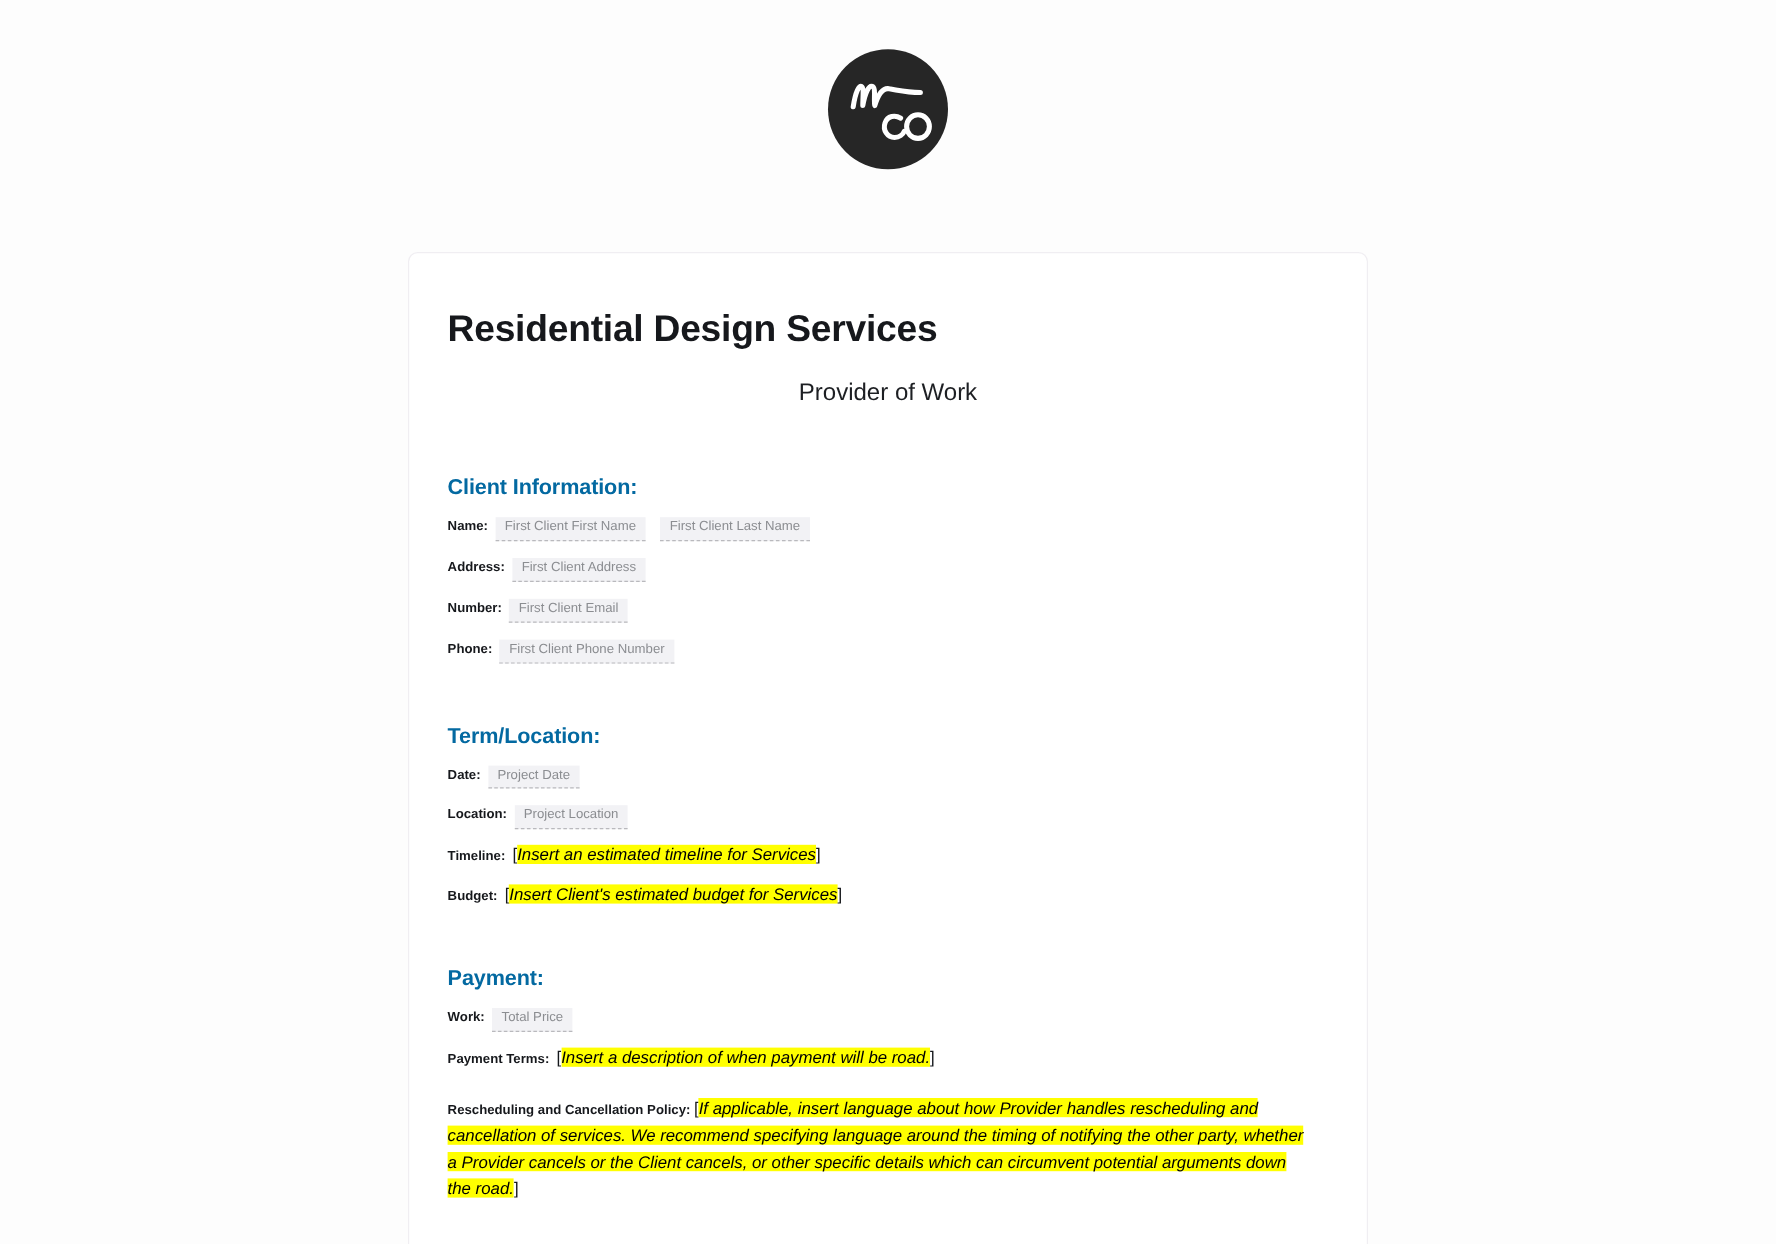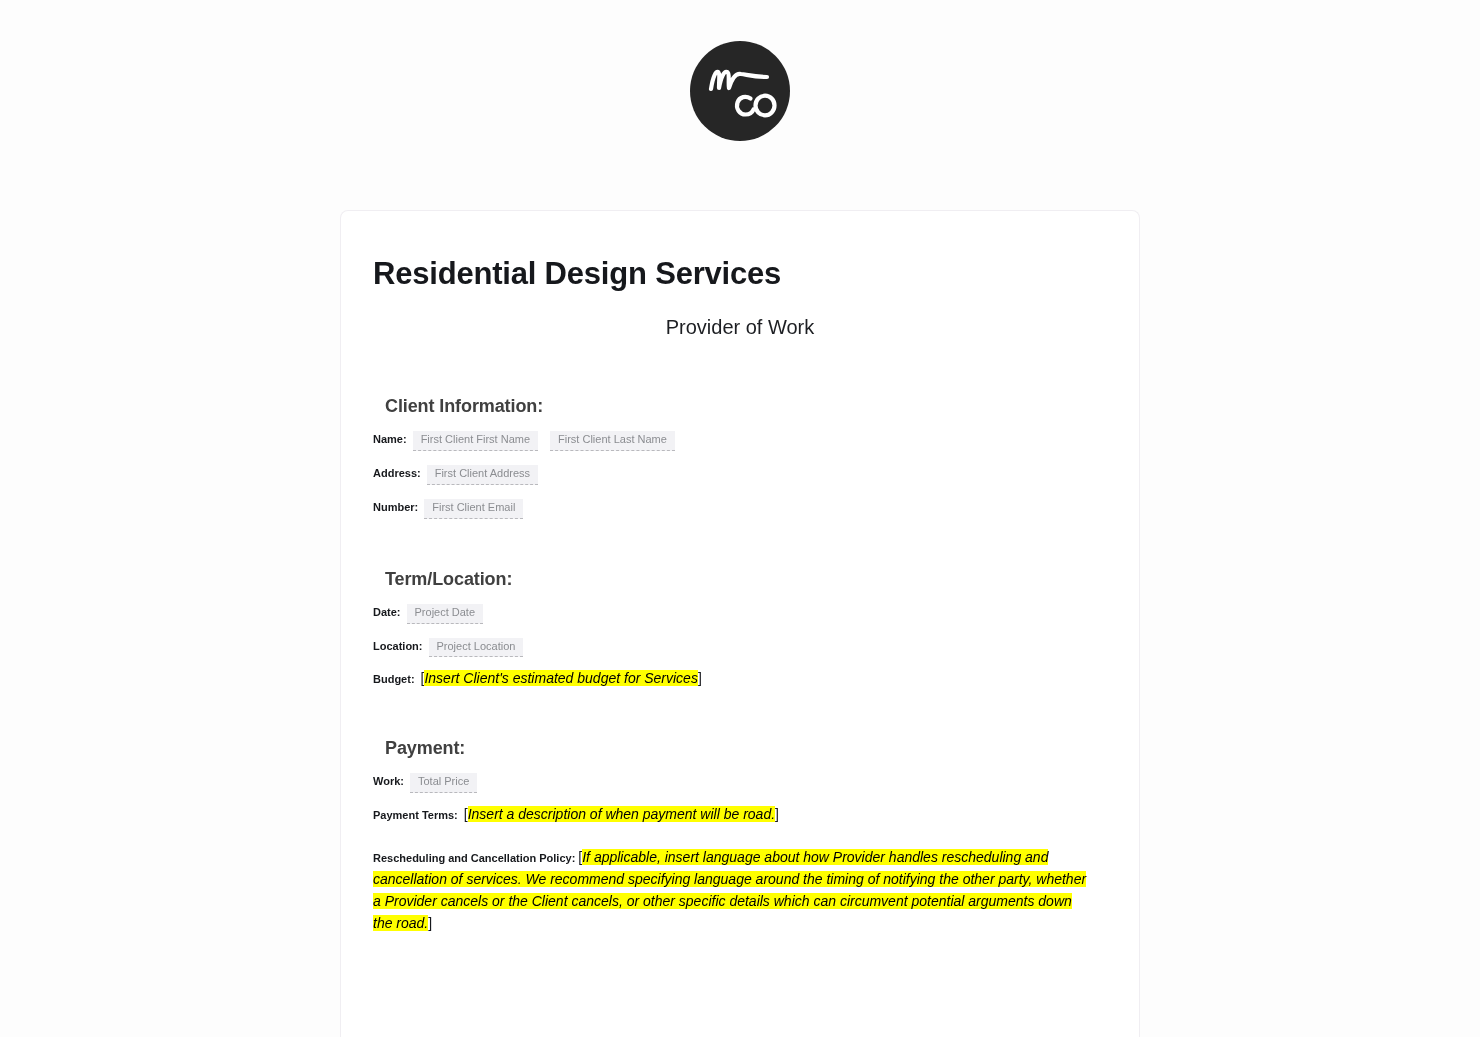"Client Information:" .section-heading { color: #404040 -> #0369a1; margin: 12px -> 0 }
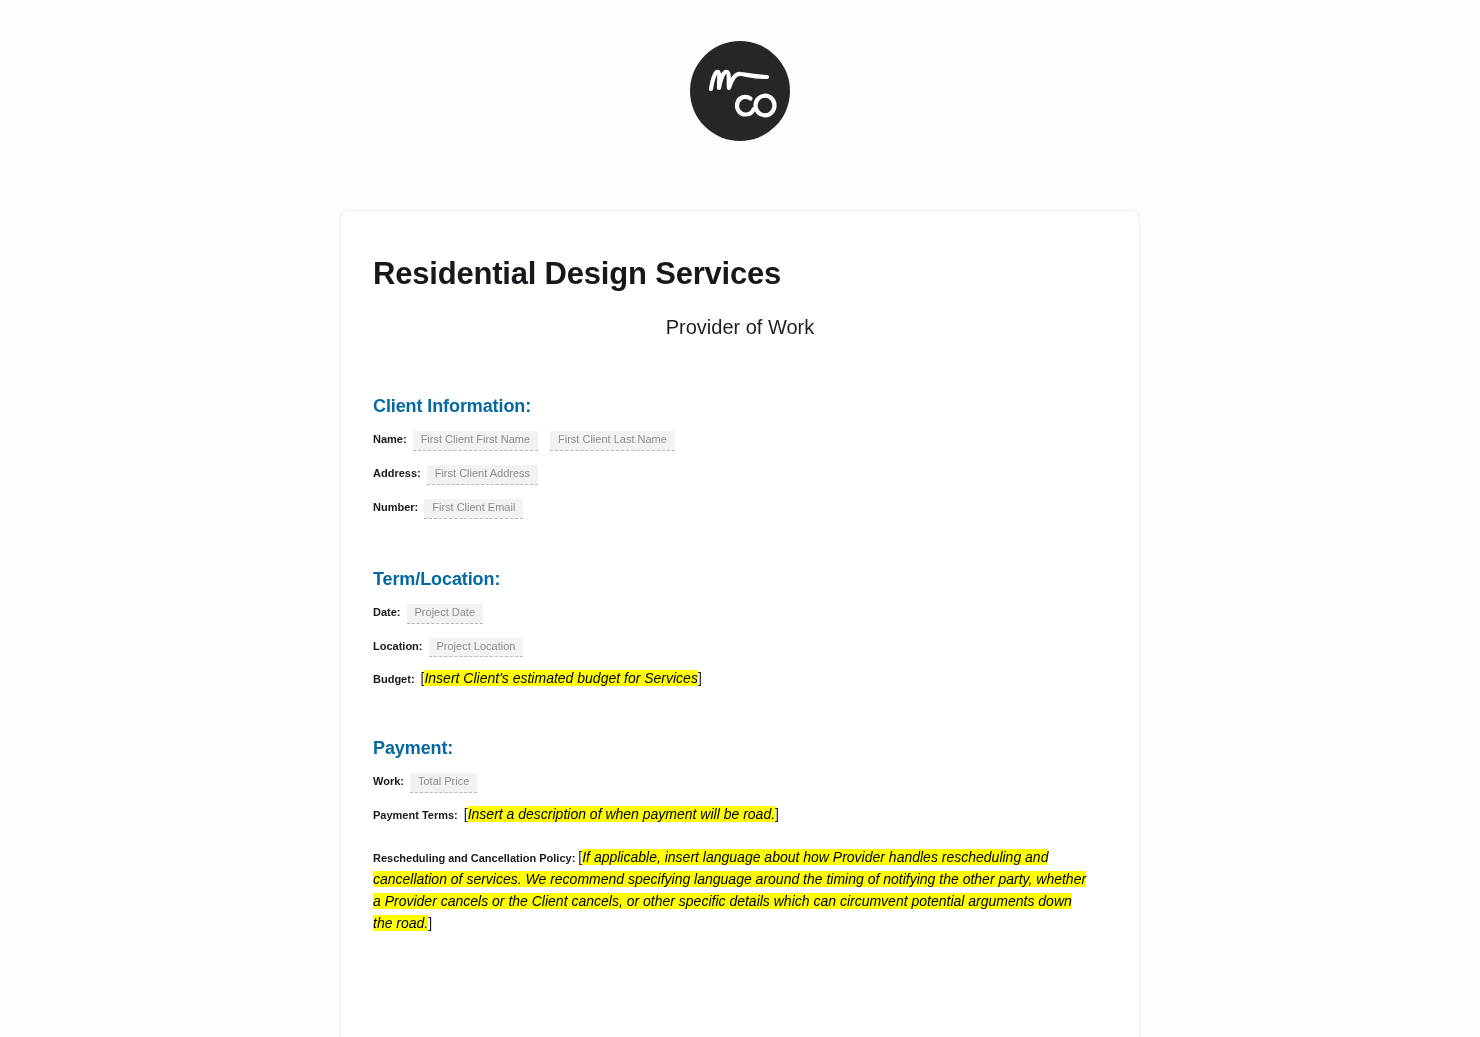"Phone:" div.field-row { html: none -> <div> <span>Phone:</span> <span>First Client Phone Number</span> </div> }
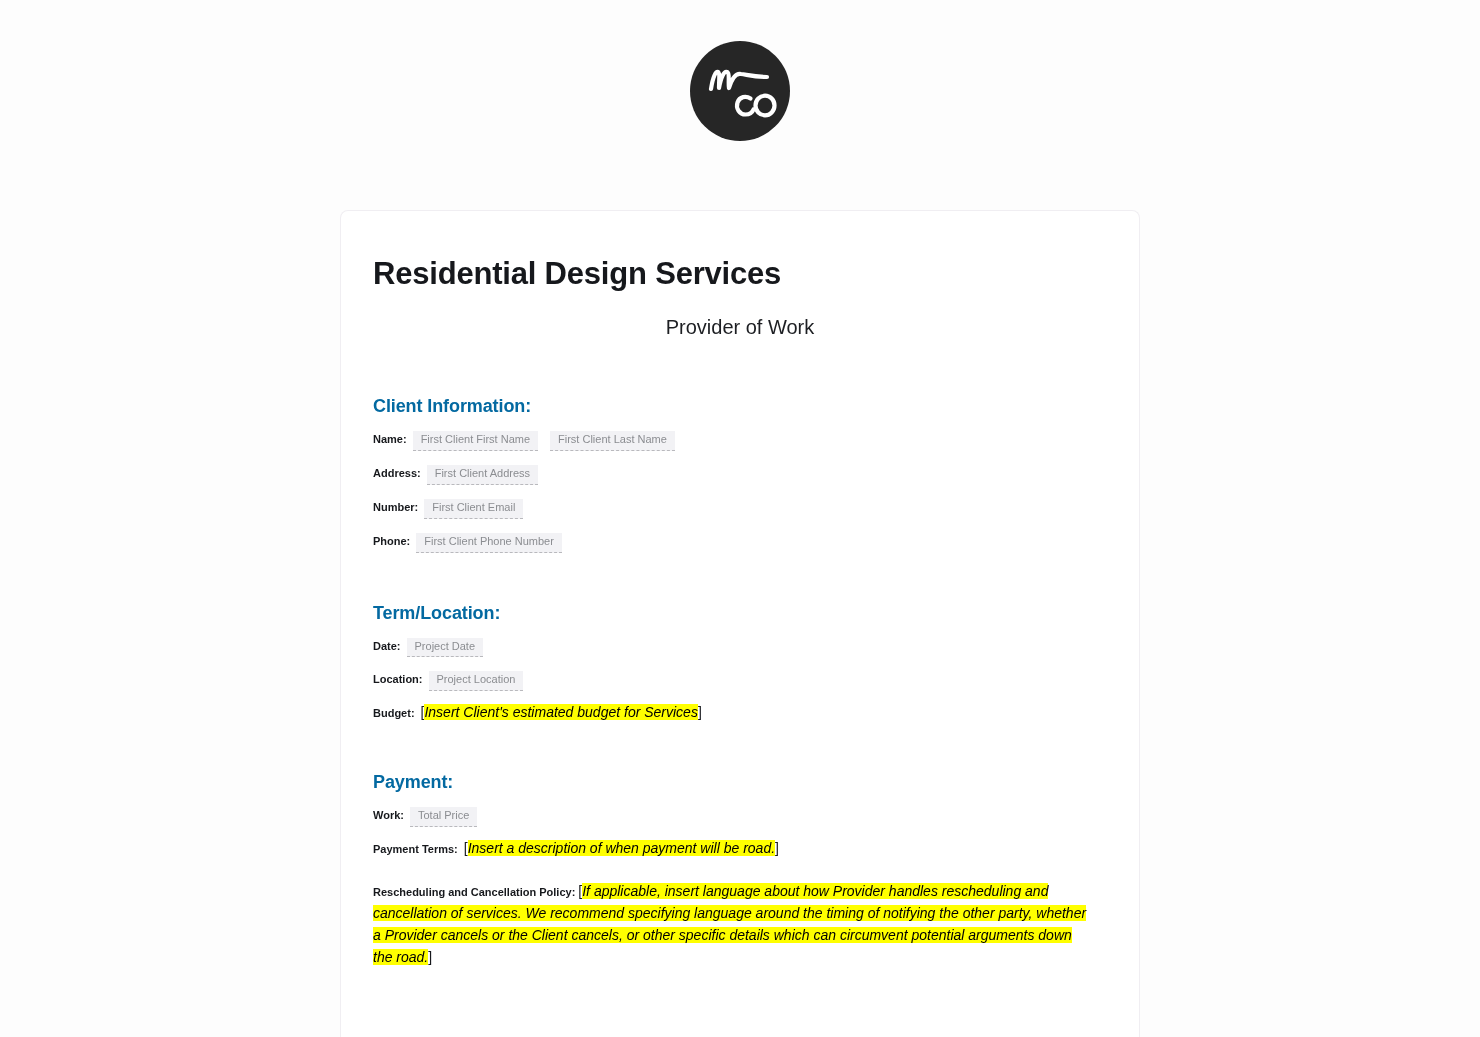"Timeline:" div.field-row { html: none -> <div> <span>Timeline:</span> <span><span>[</span><span>Insert an estimated timeline for Services</span><span>]</span></span> </div> }
